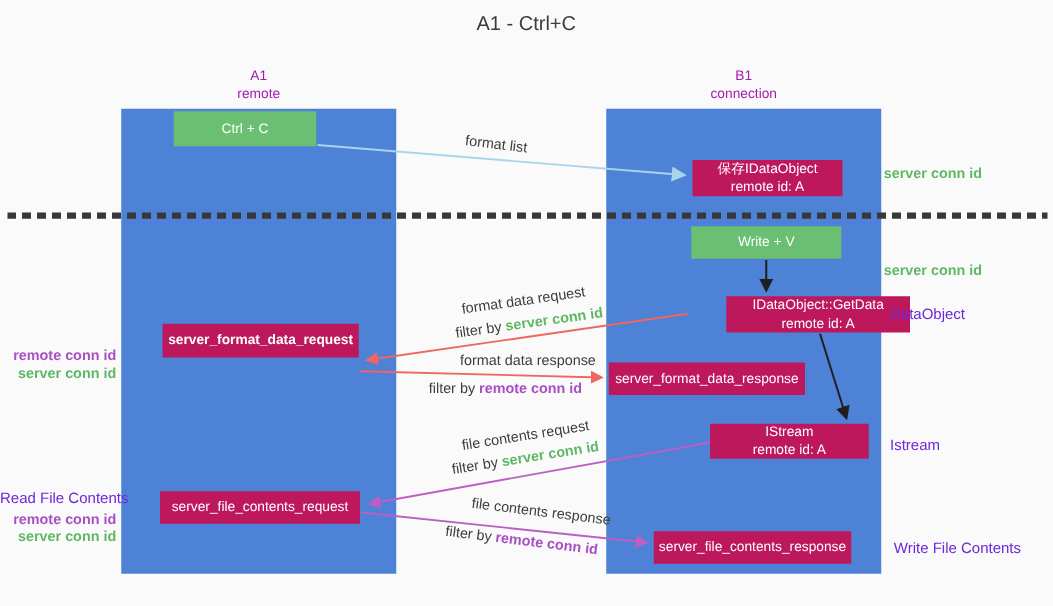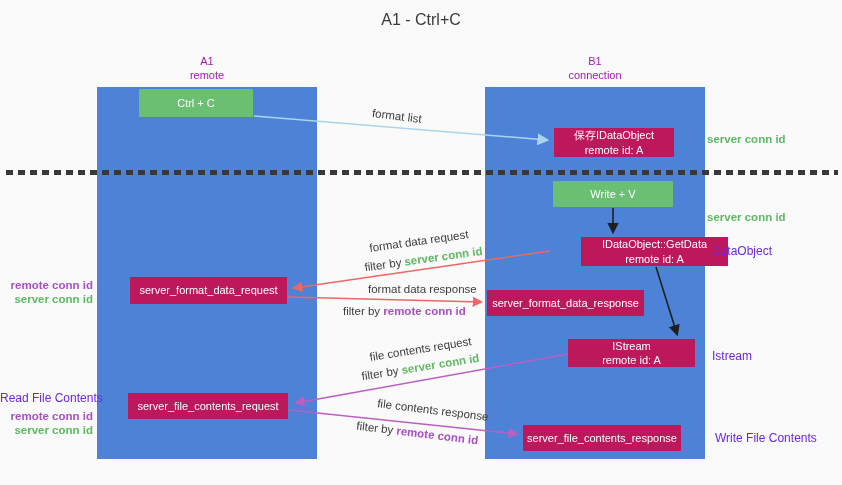"server_format_data_request" div.box { font-weight: none -> bold; top: 277px -> 259px }
